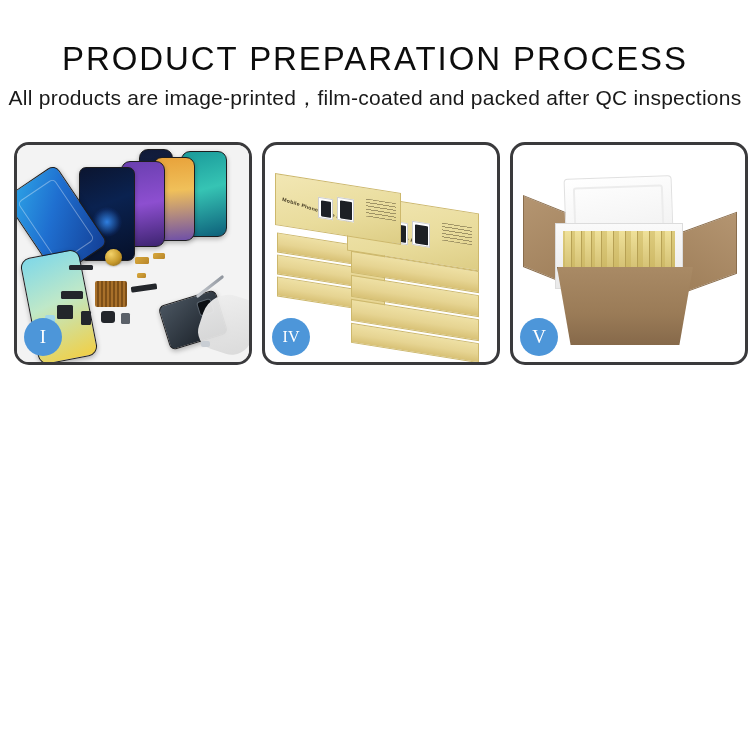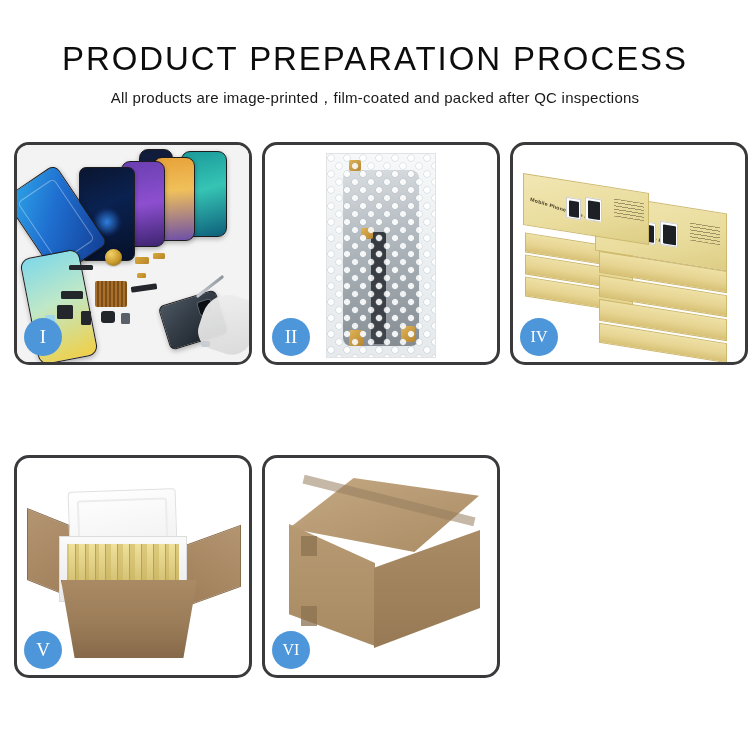"All products are" .subtitle { font-size: 15px -> 21px }
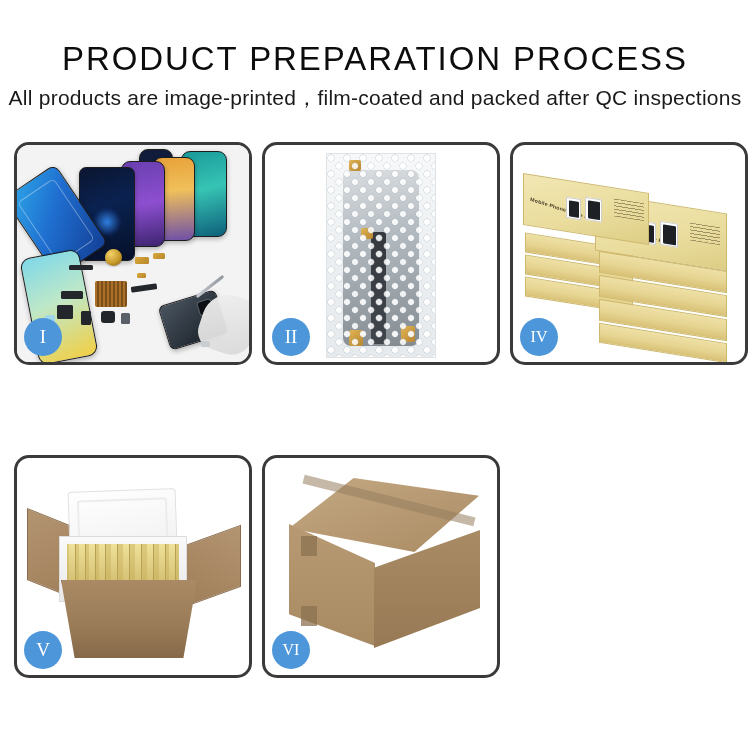"II" div.panel { html: <div> <div> <div> <div></div> <div></div> <div></div> <div></div> <div></div> <div></div> <div></div> </div> </div> <div>II</div> </div> -> none }
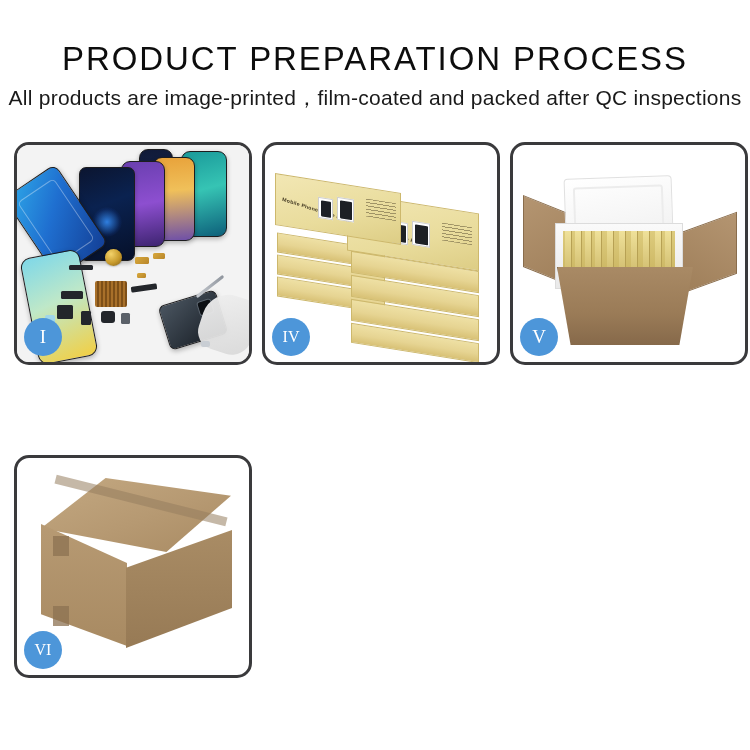"VI" div.panel { html: <div> <div> <div></div> <div></div> <div></div> <div></div> <div></div> <div></div> </div> <div>VI</div> </div> -> none }
